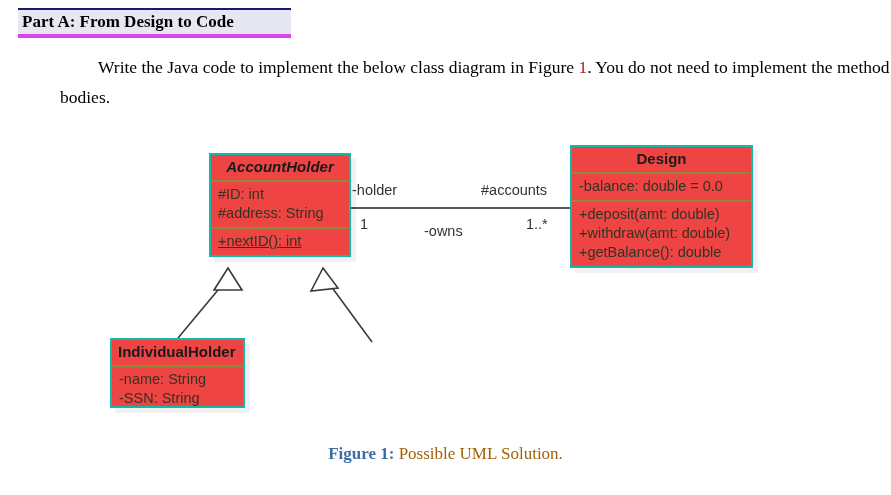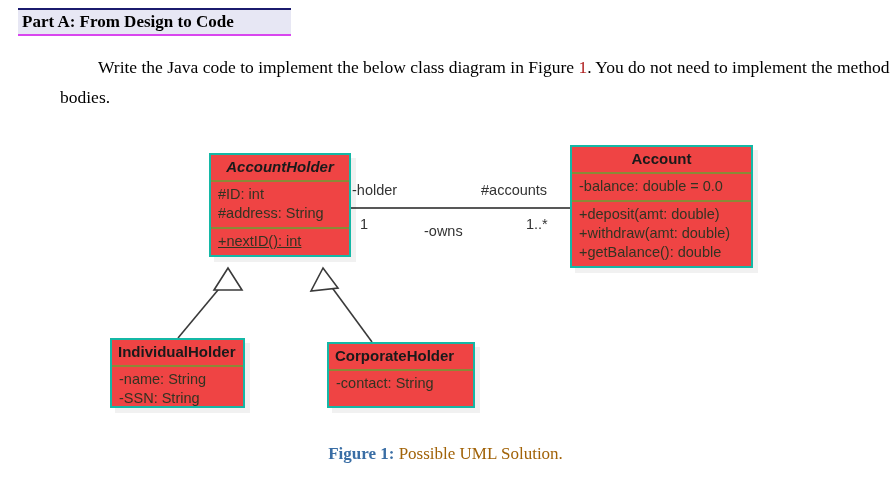"Part A: From Design to" .section-header { border-bottom: 2px solid #d946ef -> 4px solid #d946ef }
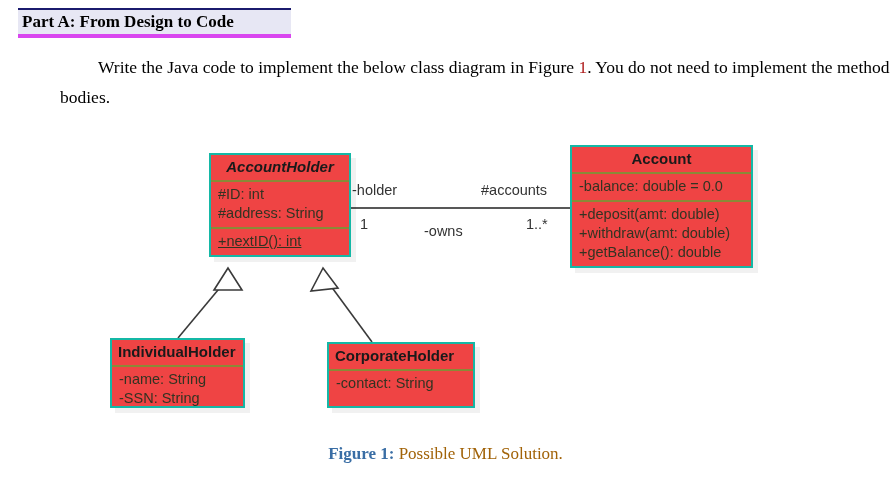"Account" div.uml-name { text: Account -> Design }
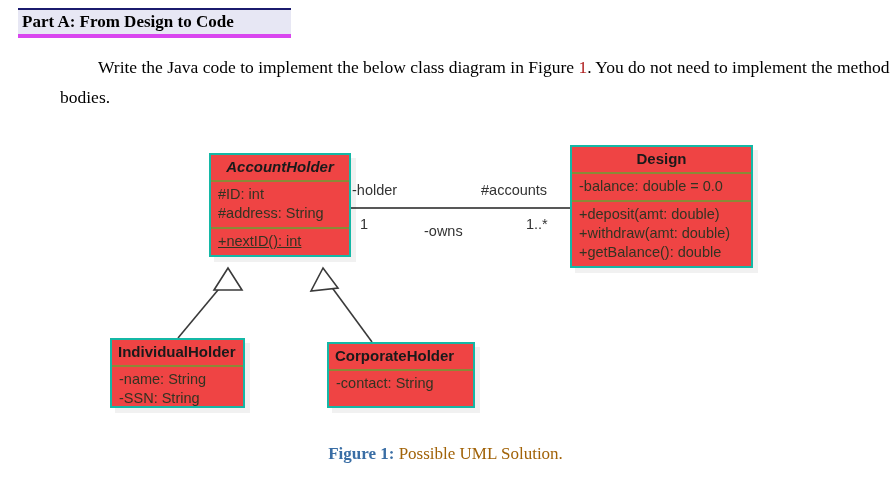"CorporateHolder" div.uml-box { html: <div> <div>CorporateHolder</div> <div> <span>-contact: String</span> </div> </div> -> none }
